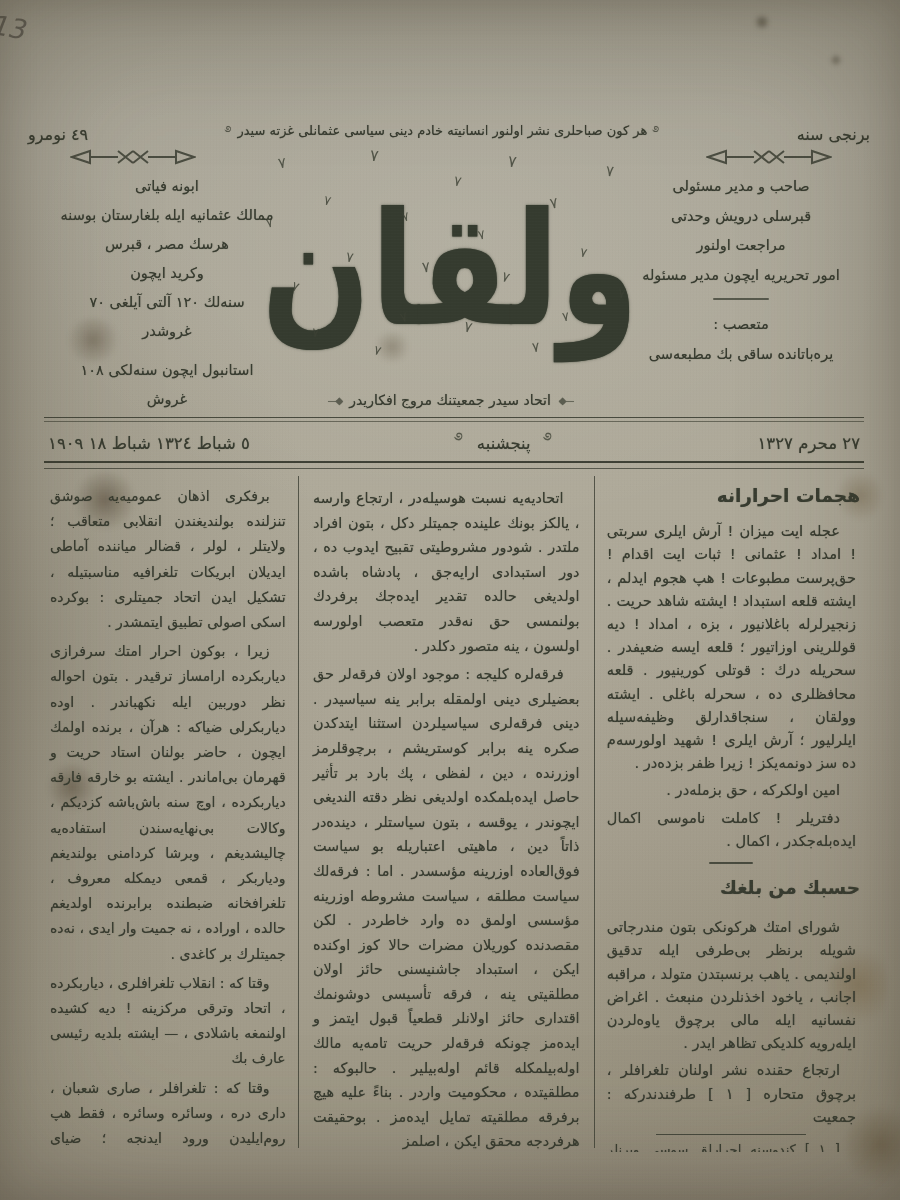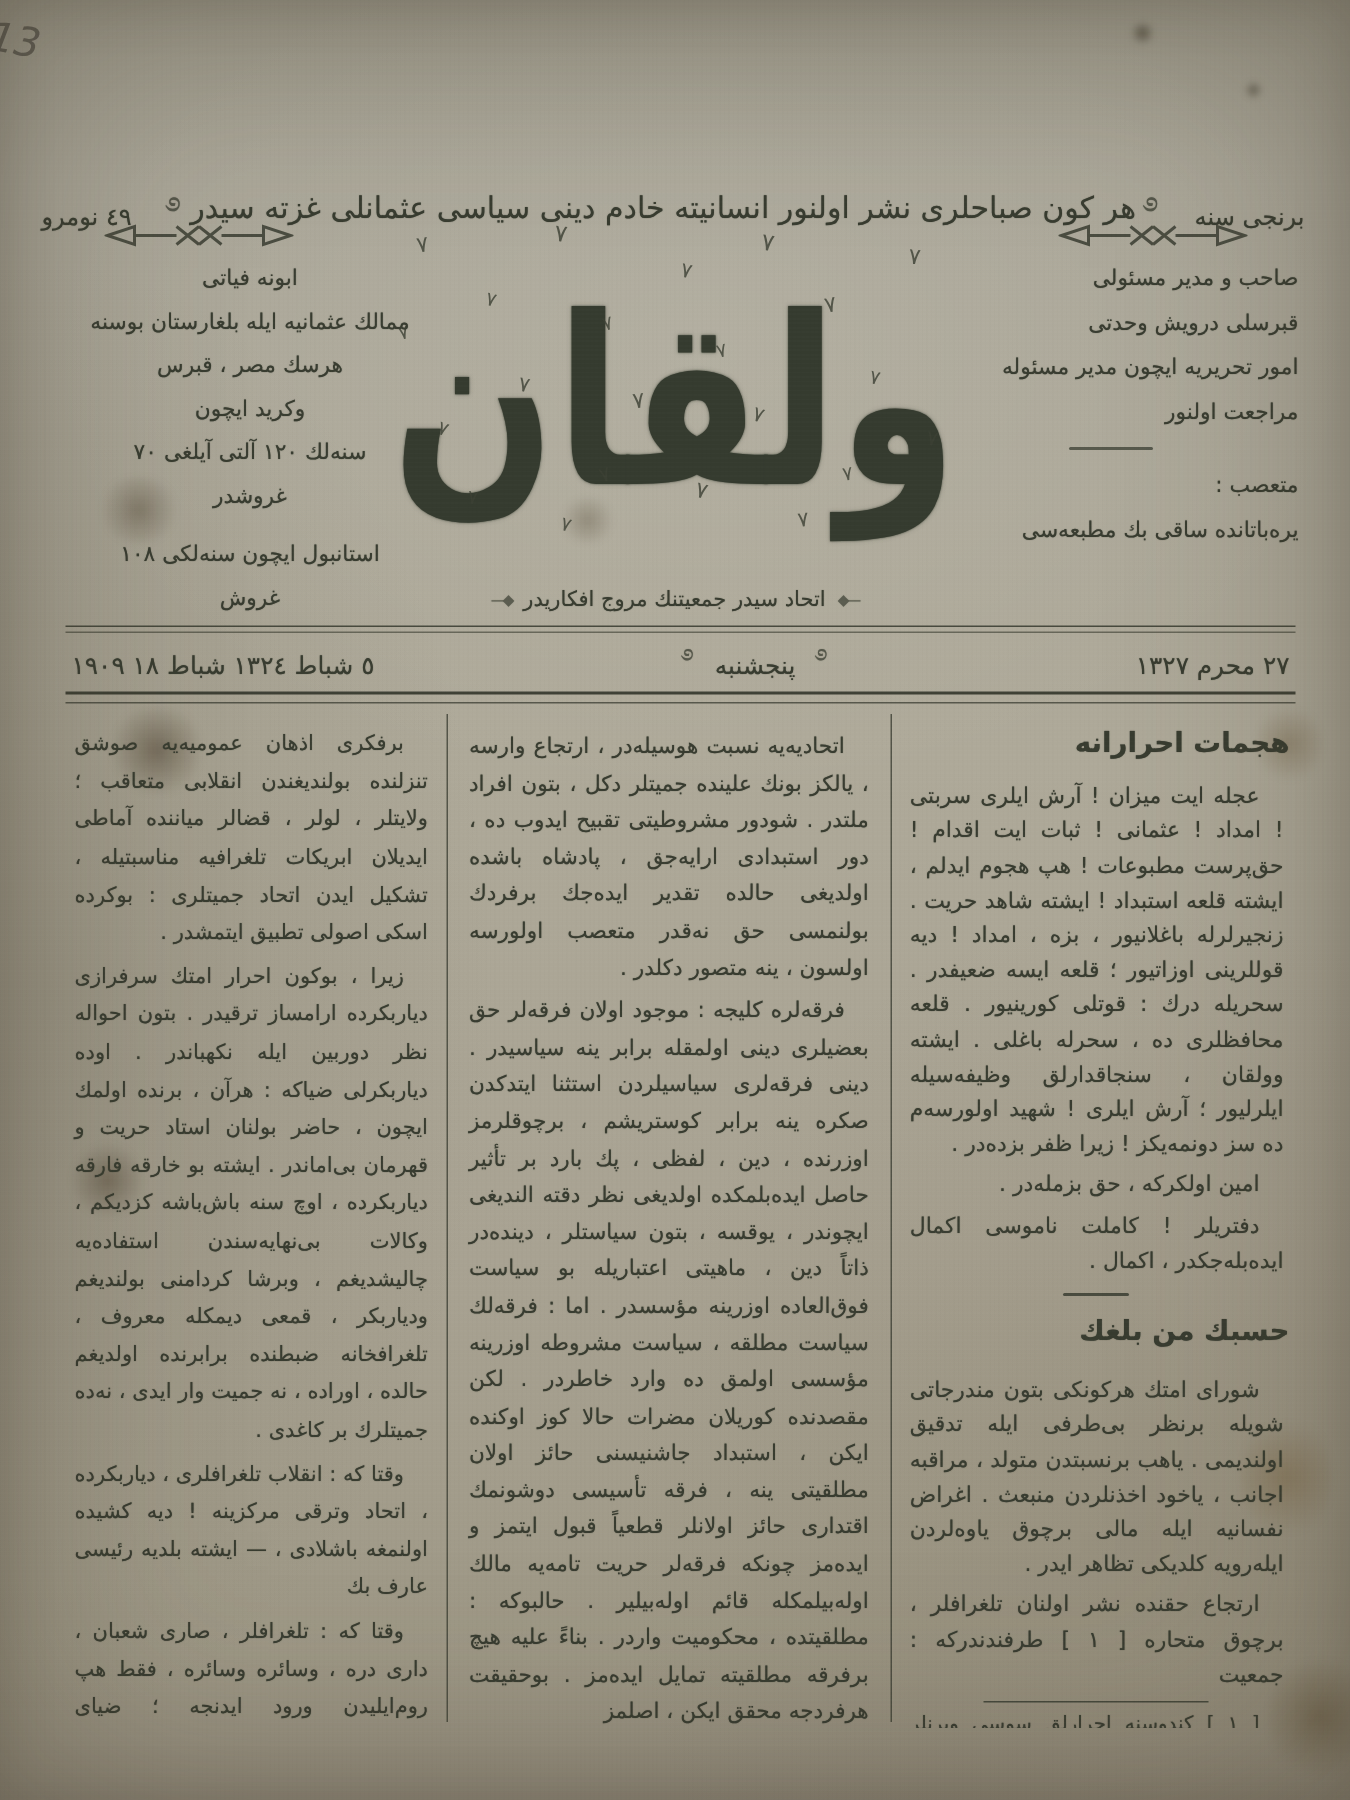"࿔︎هر كون صباحلری نشر اولنور" .hdr .motto { font-size: 20px -> 13px }
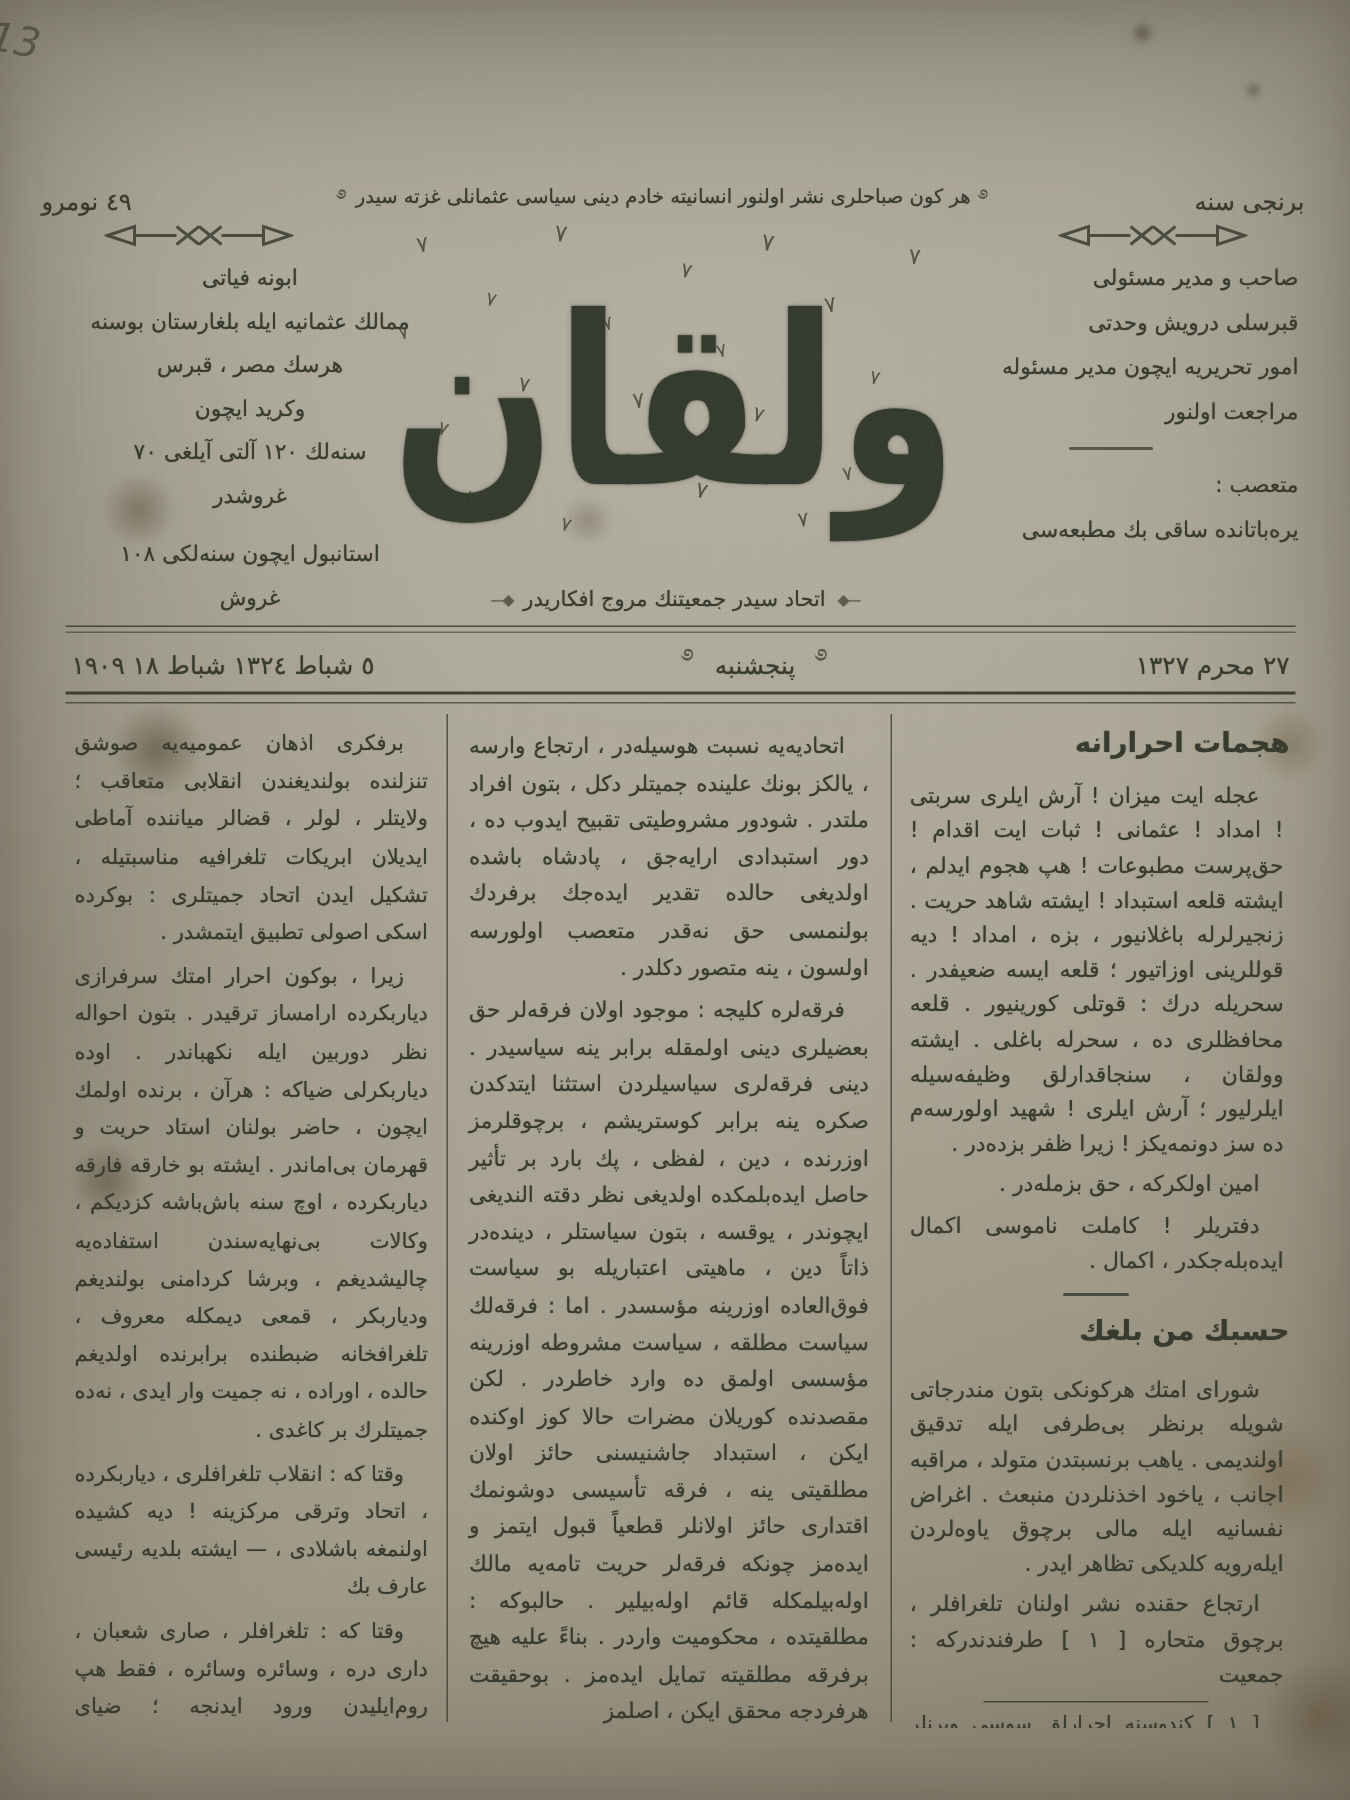"صاحب و مدیر مسئولی" .info.right-box { text-align: right -> none }
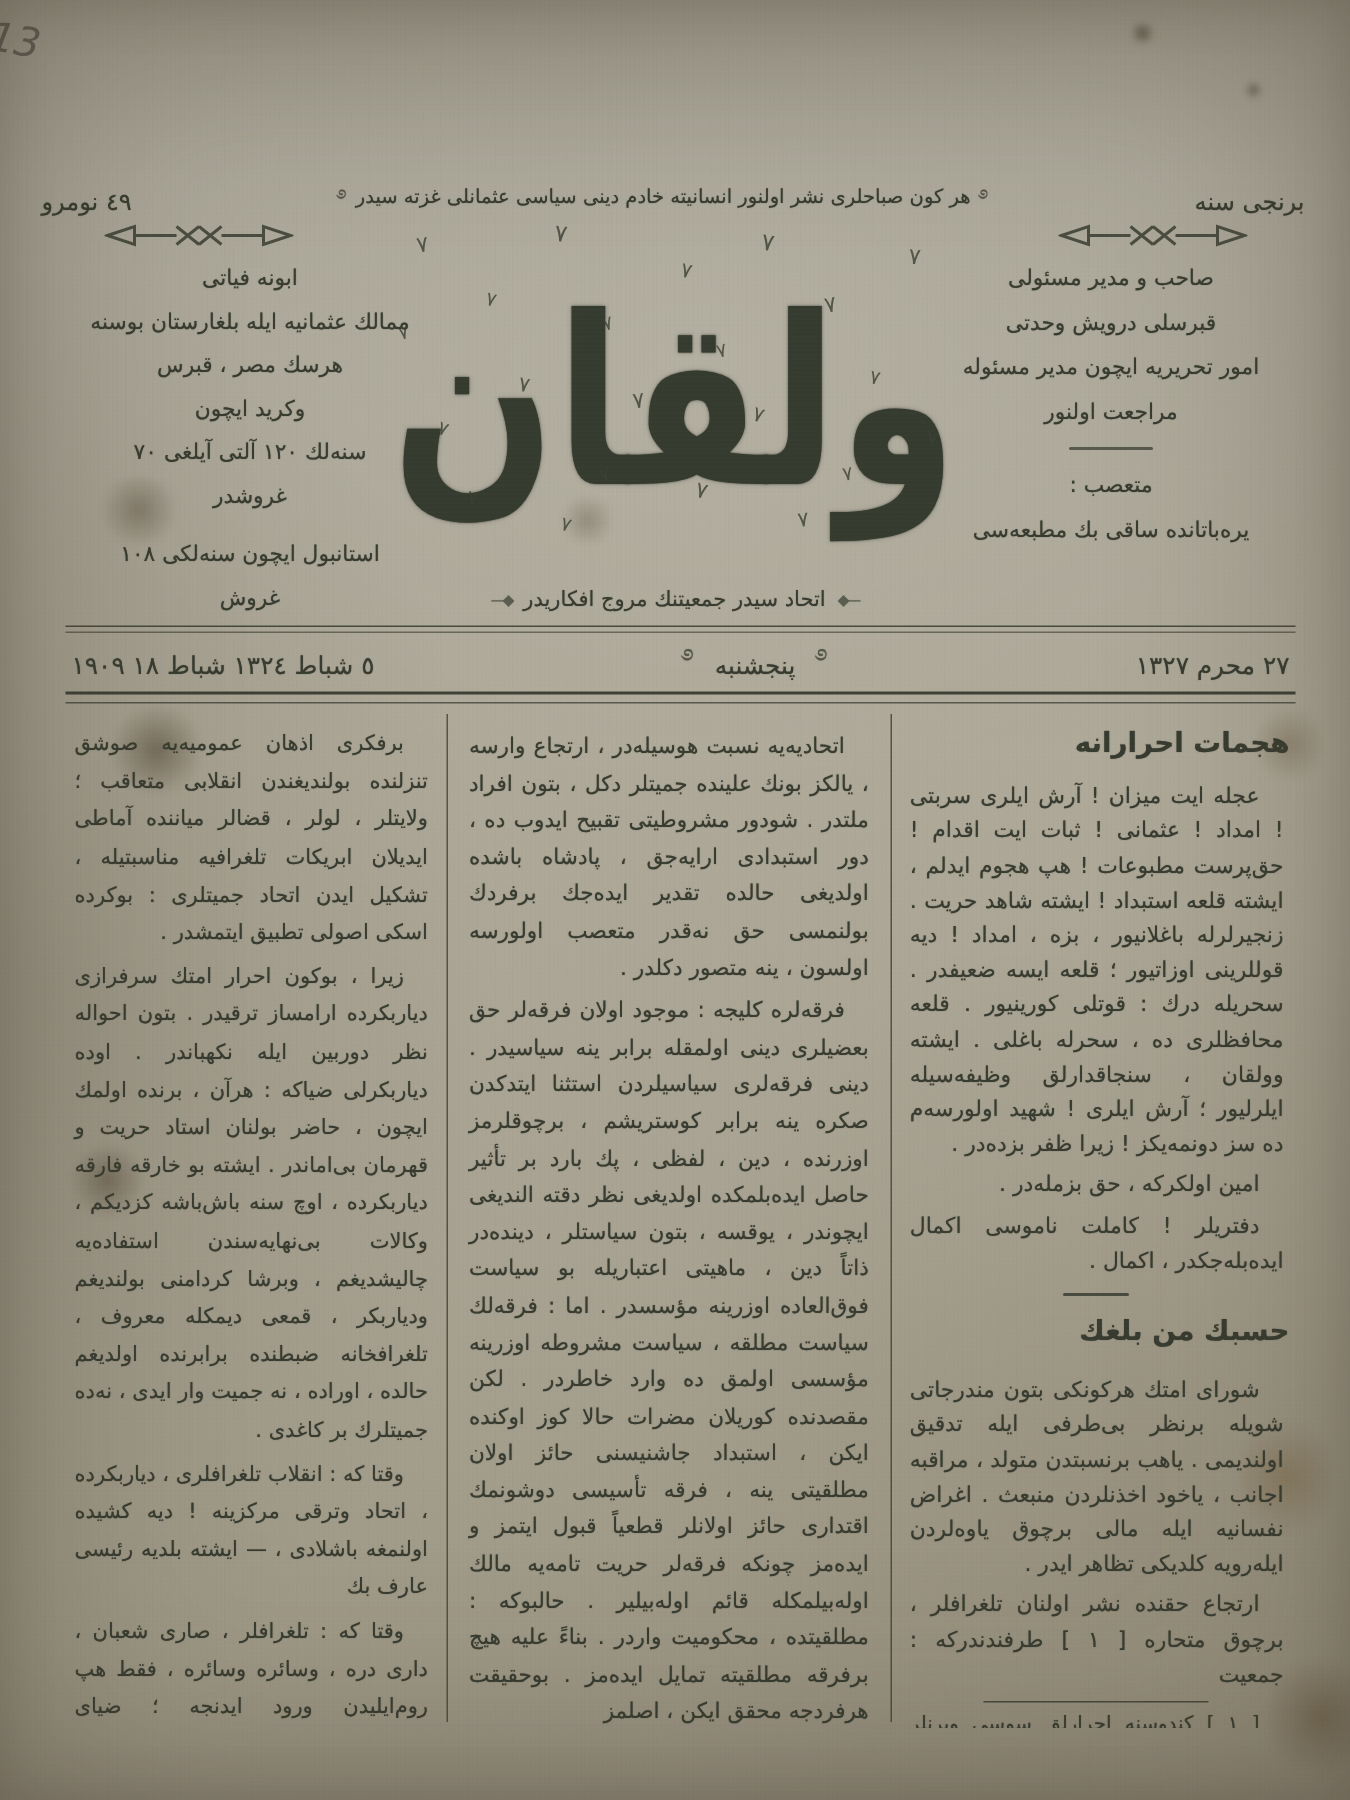"امور تحریریه ایچون مدیر مسئوله" div { order: before "مراجعت اولنور" -> after "مراجعت اولنور" }
